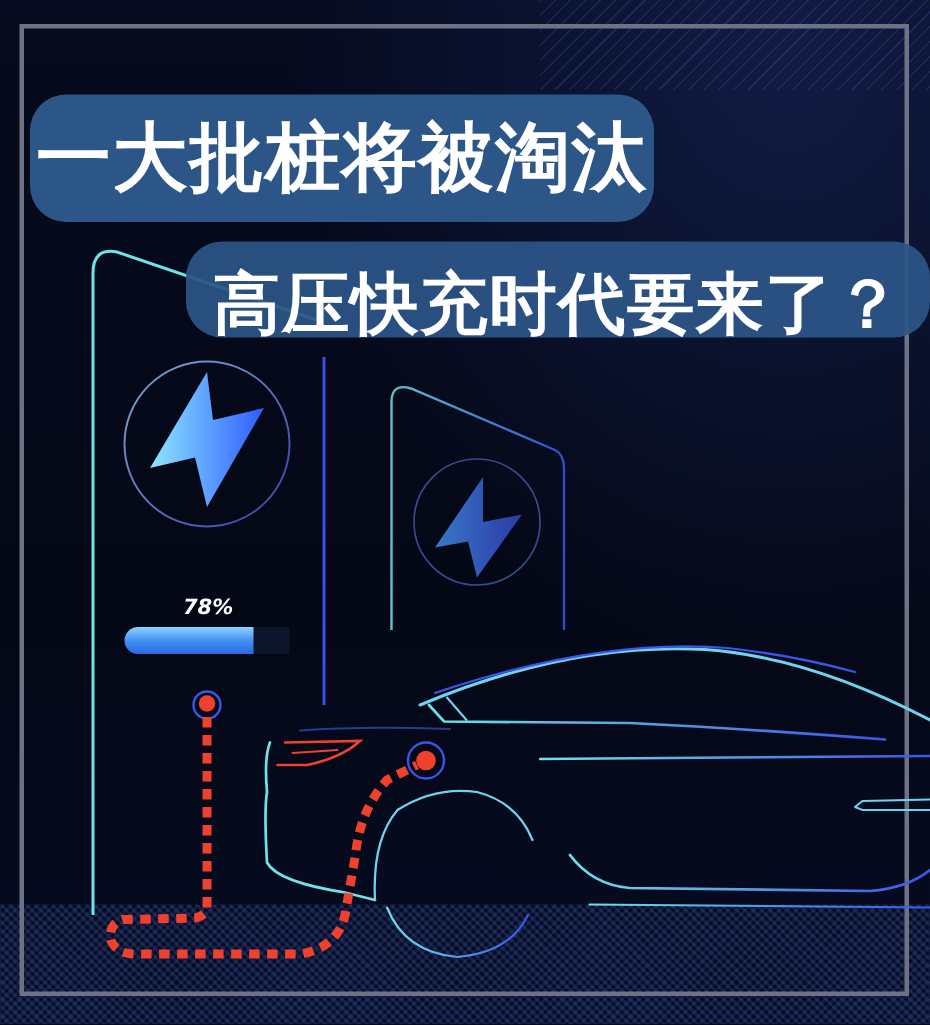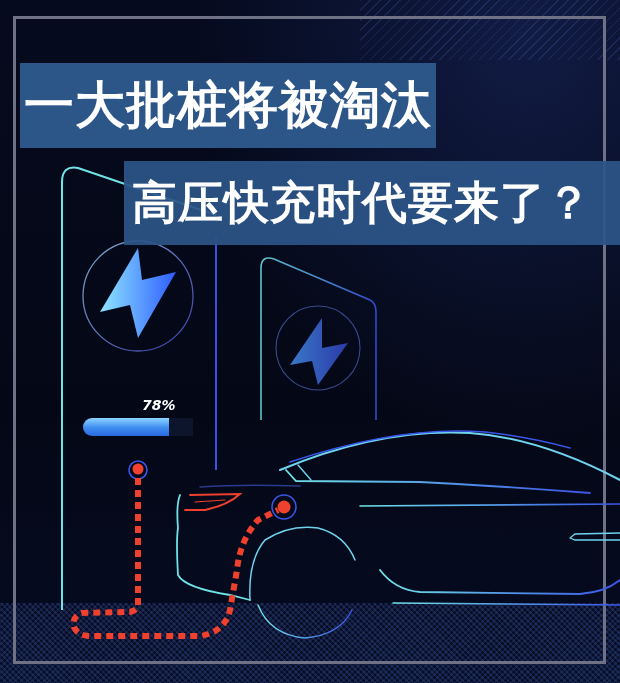"一大批桩将被淘汰" .title-box { border-radius: none -> 24px }
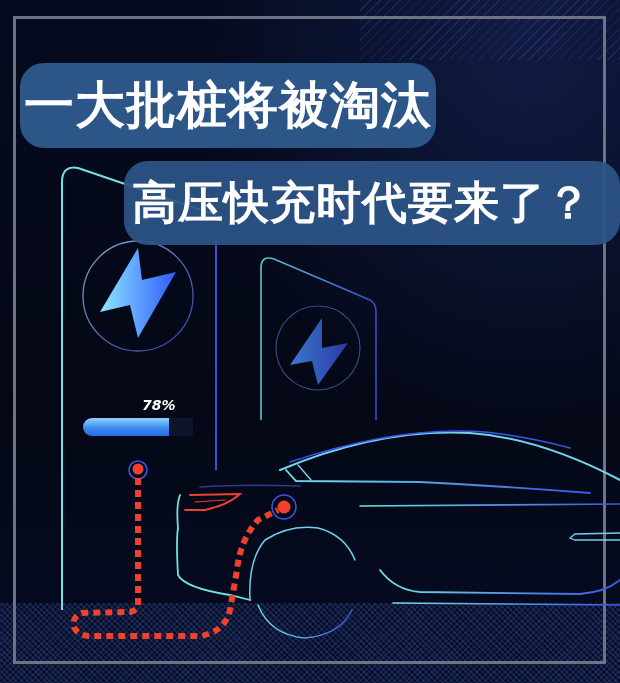"高压快充时代要来了？" .title-2 { height: 84px -> 64px; padding-left: 8px -> 18px }
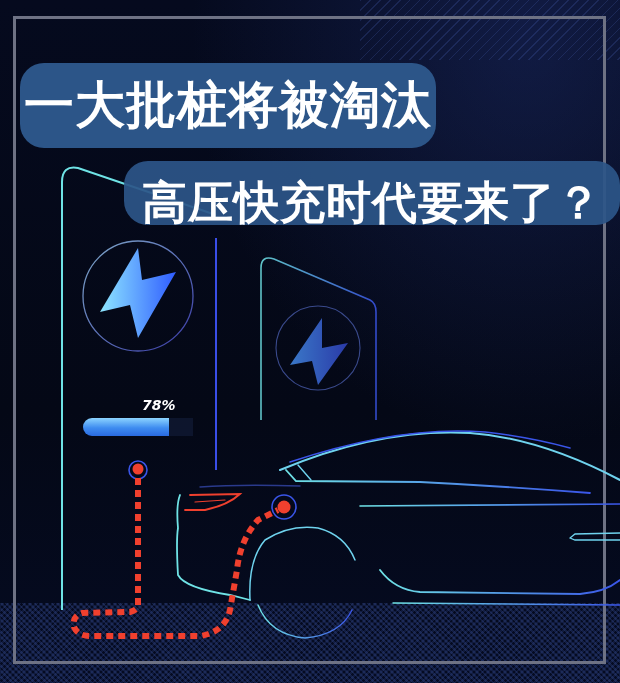"78%" .battery-label { margin-left: 20px -> none }
